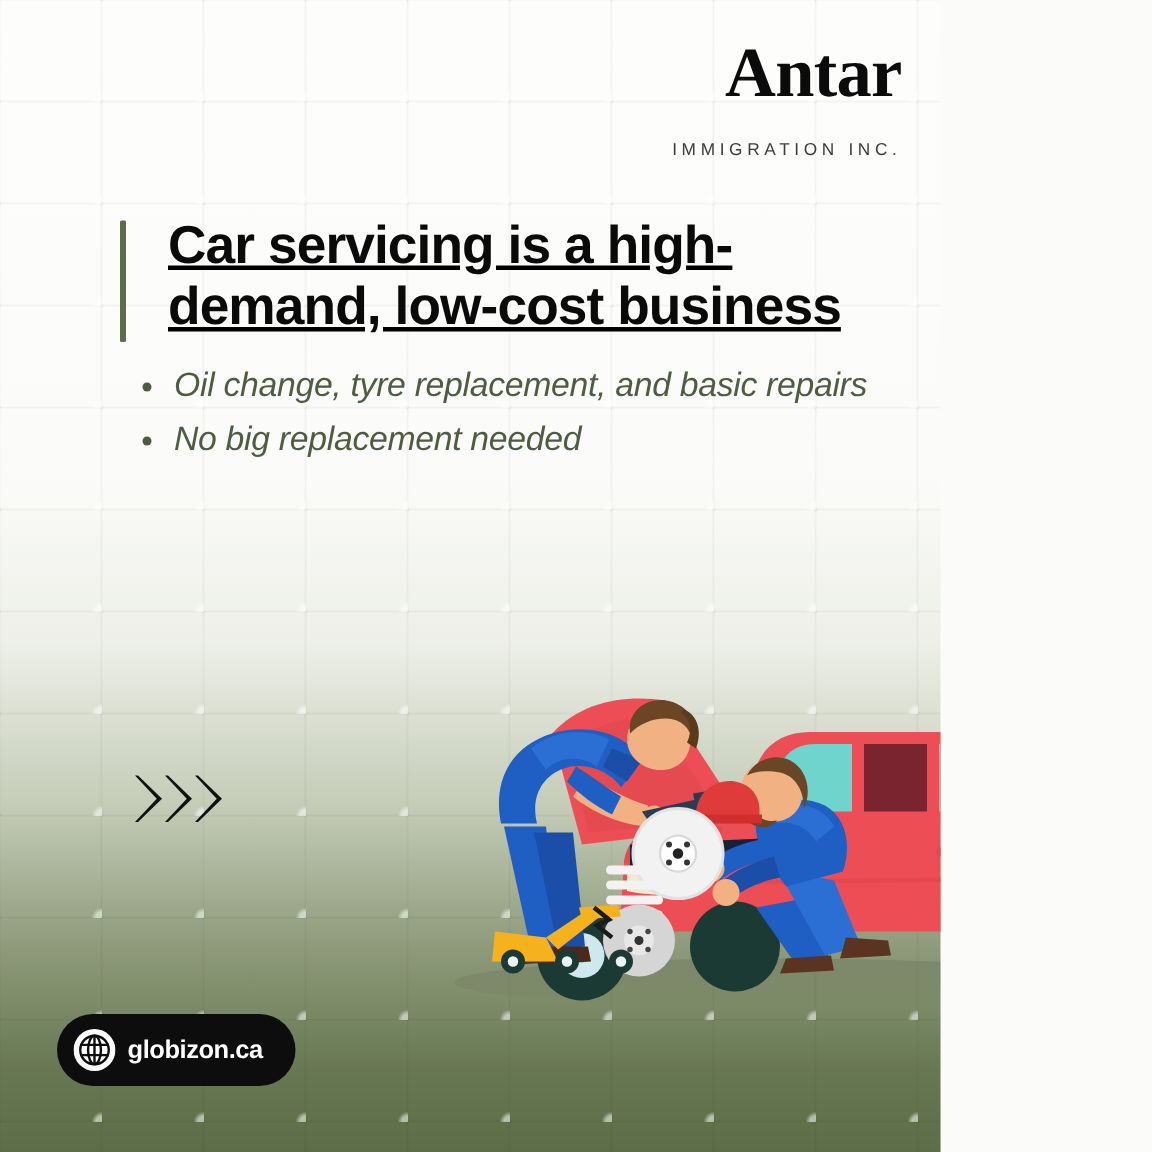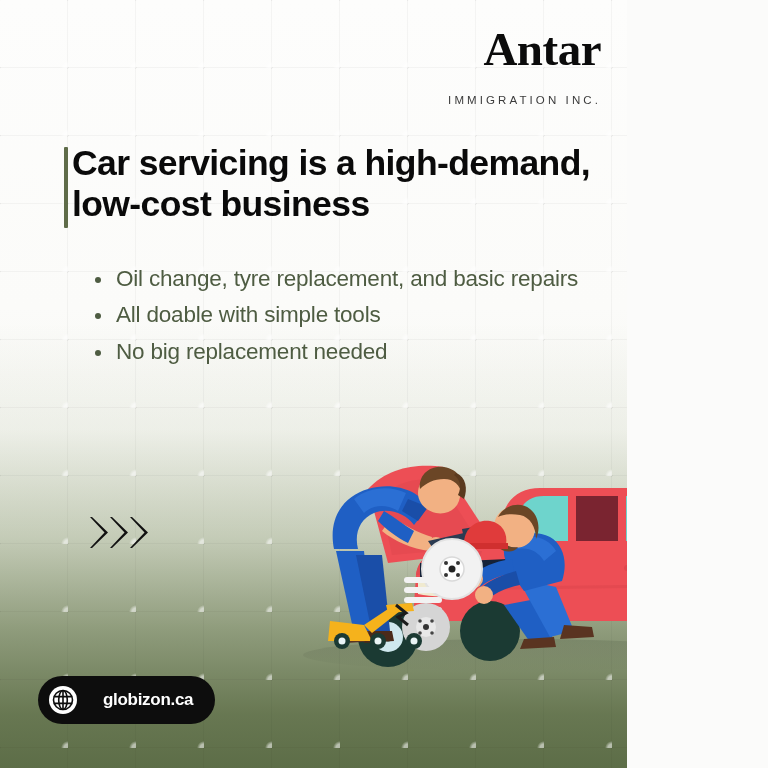"Car servicing is a high-demand," .headline-wrap { gap: 4px -> 28px; left: 64px -> 80px; text-decoration: none -> underline }
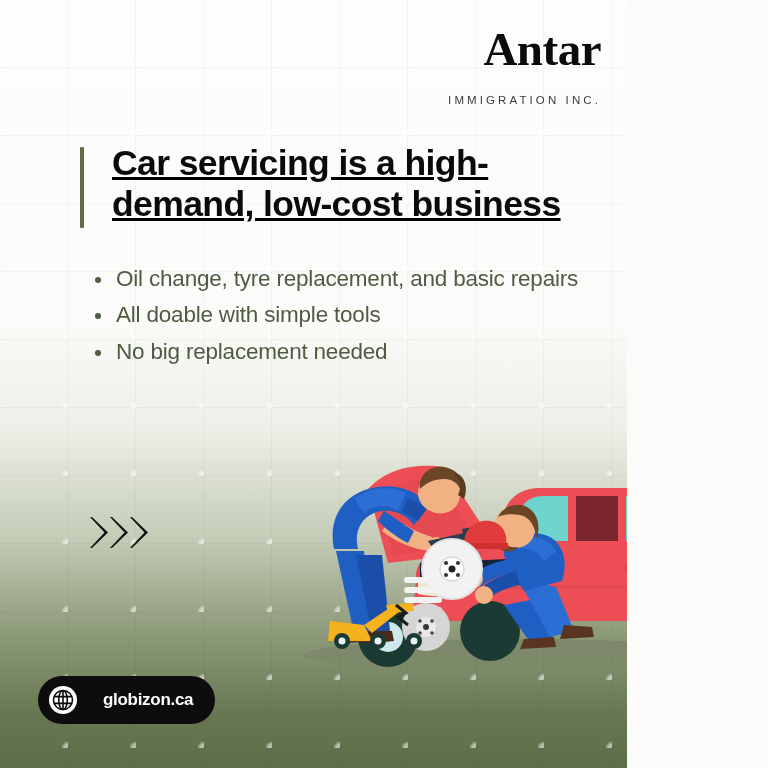"Oil change, tyre replacement, and" .bullets { font-style: none -> italic; top: 261px -> 239px }
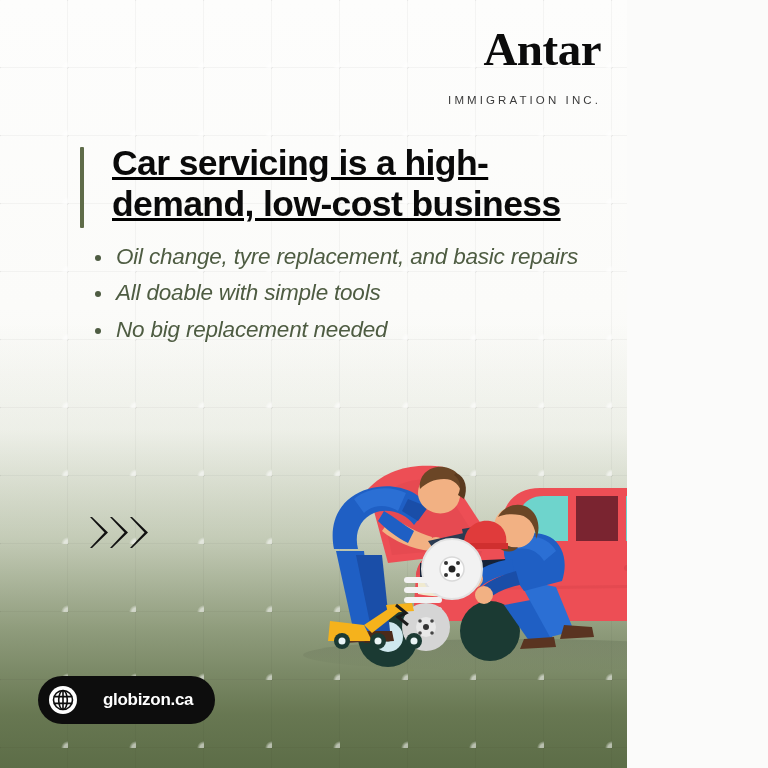"All doable with simple tools" li { html: <li>All doable with simple tools</li> -> none }
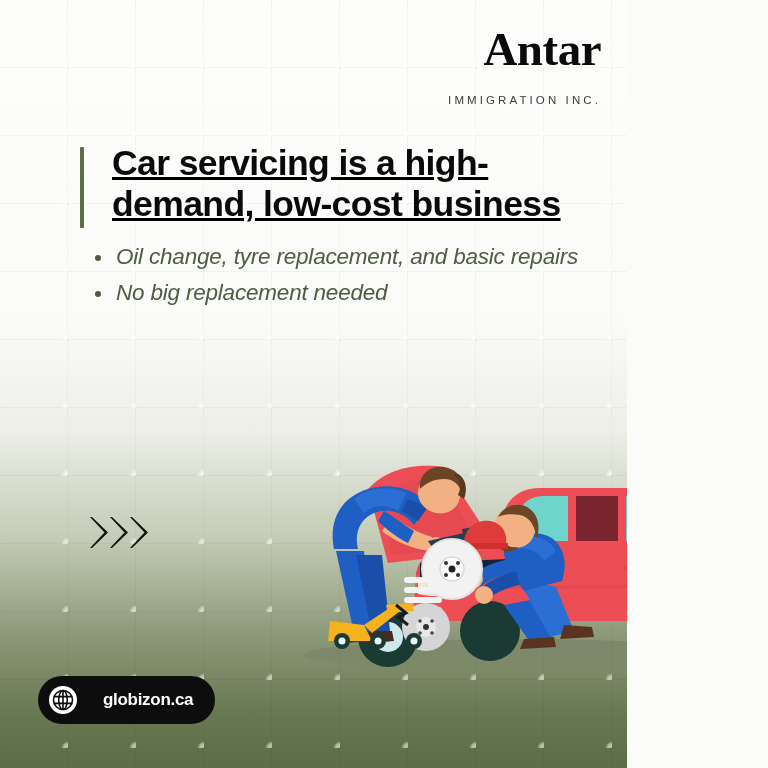"globizon.ca" .pill { gap: 26px -> 8px }
